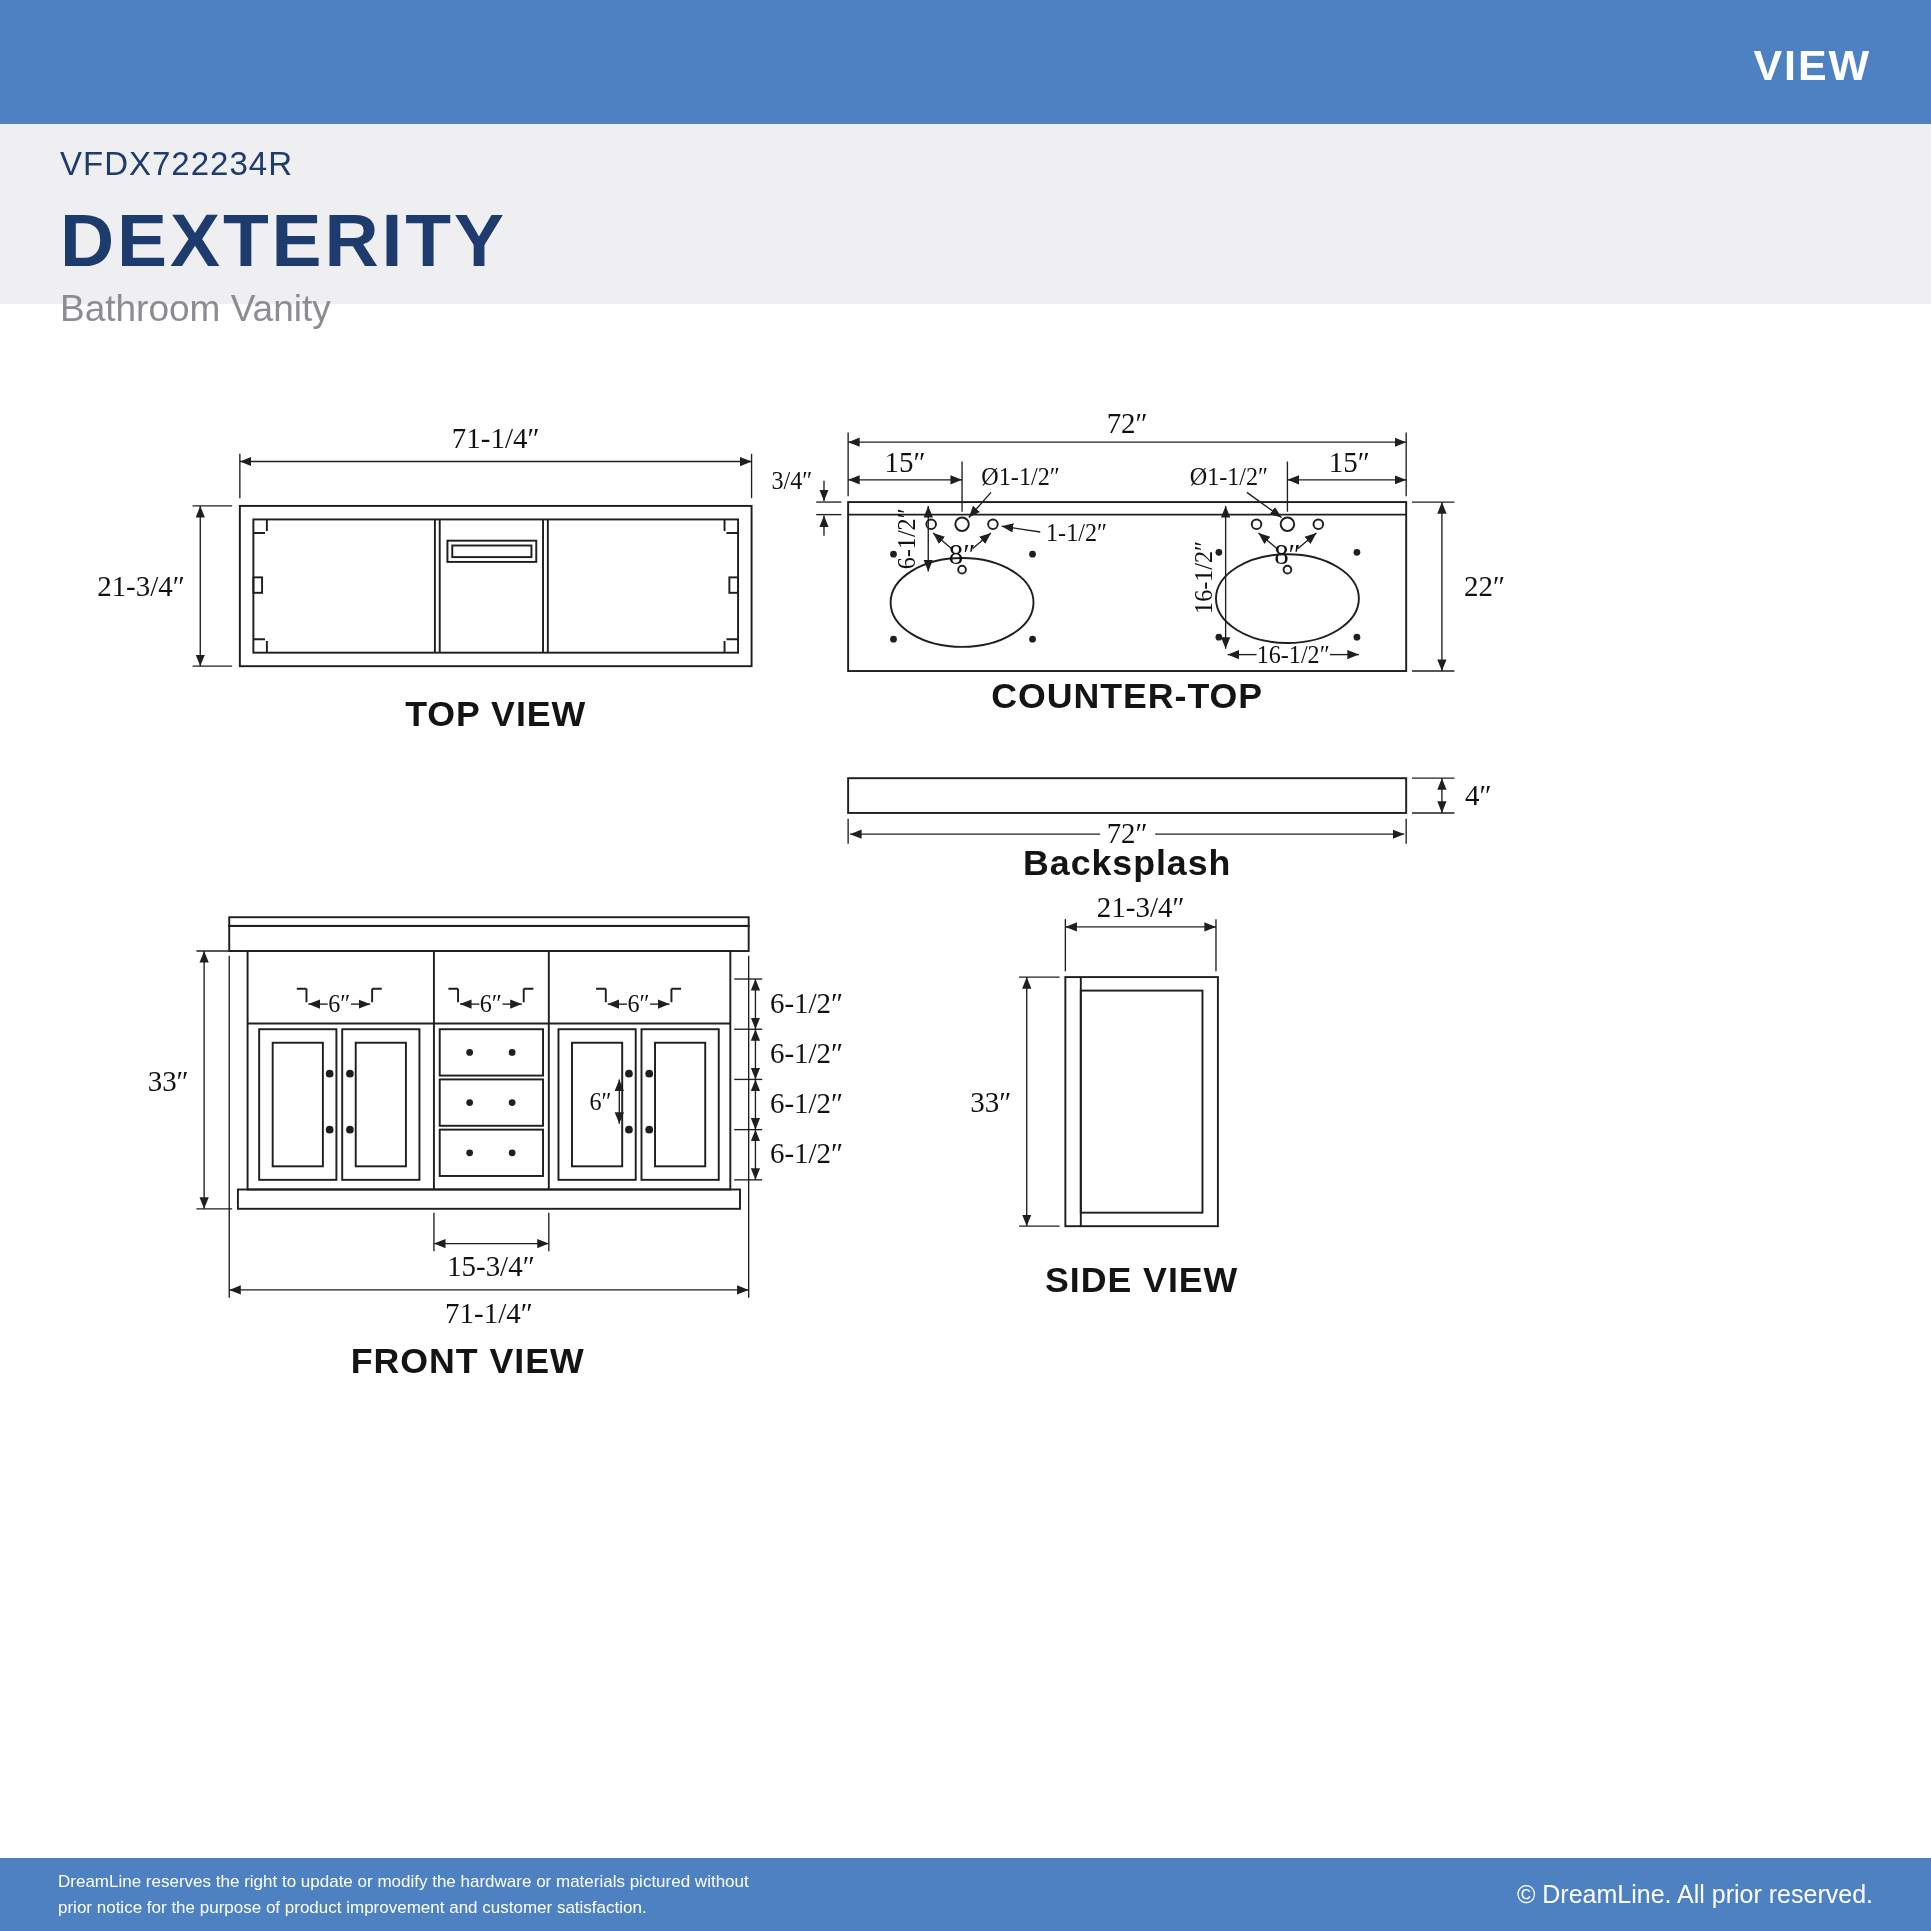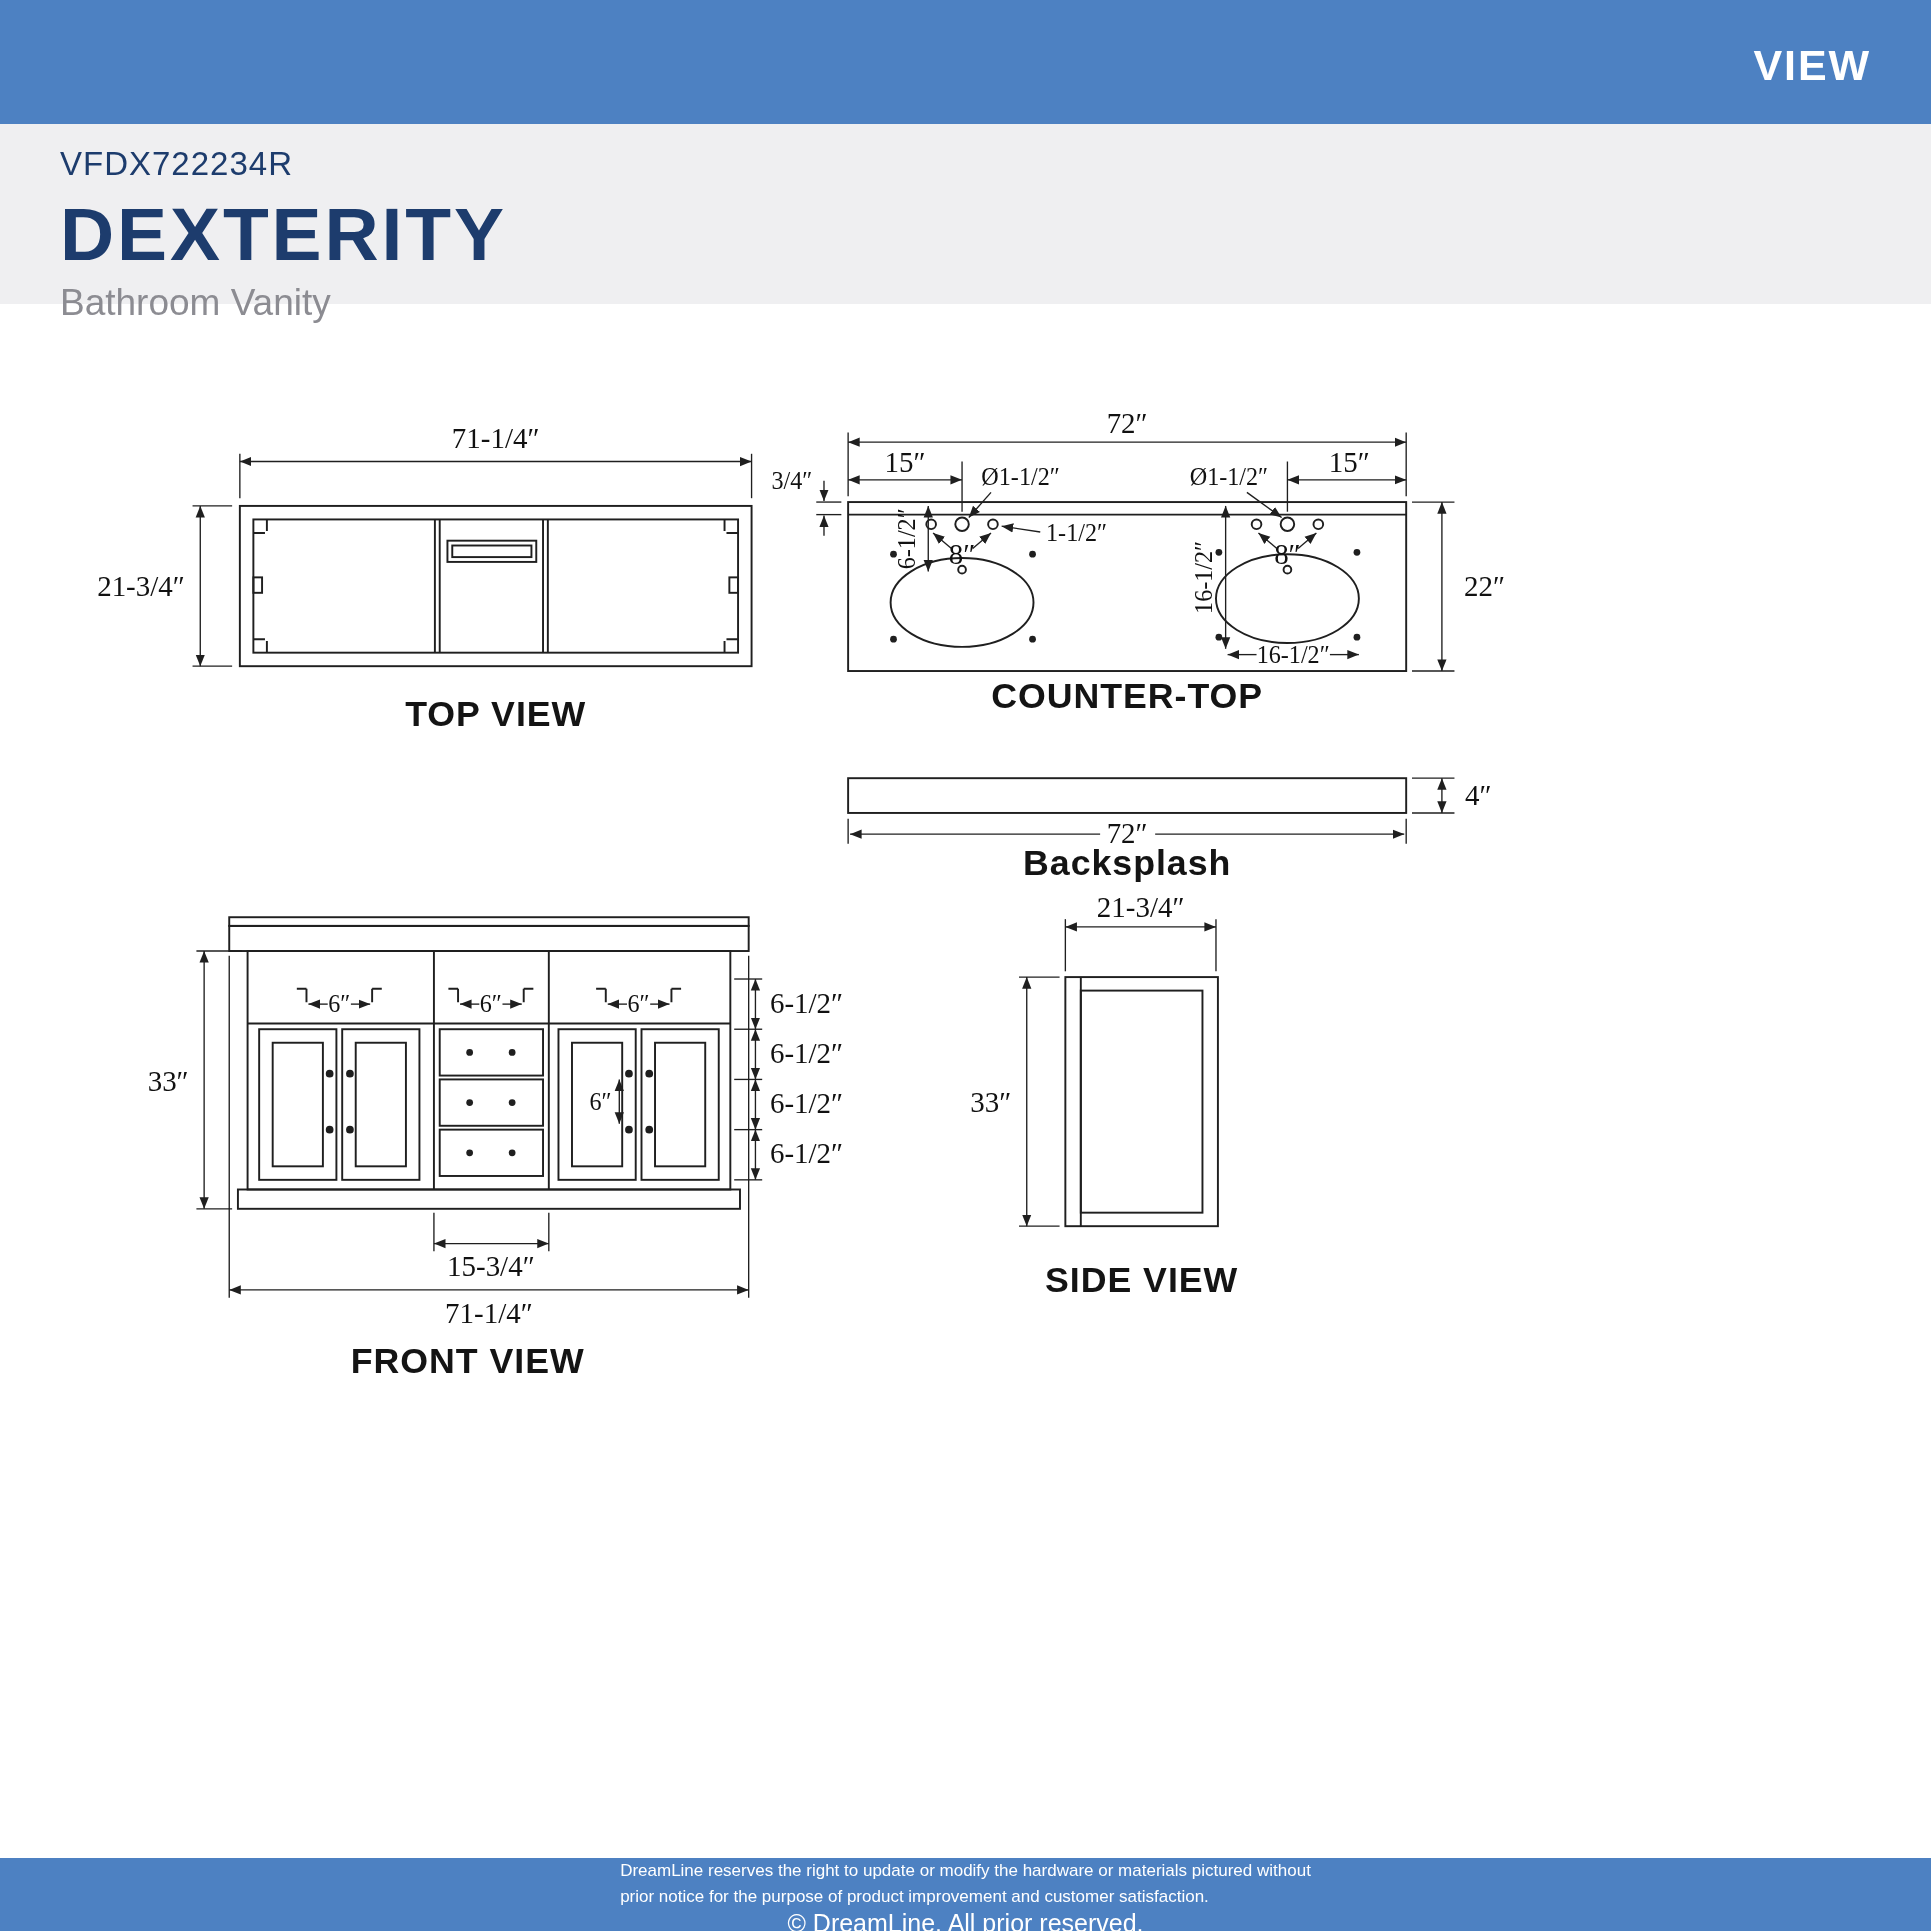"DEXTERITY" .product-name { margin-top: 13px -> 19px }
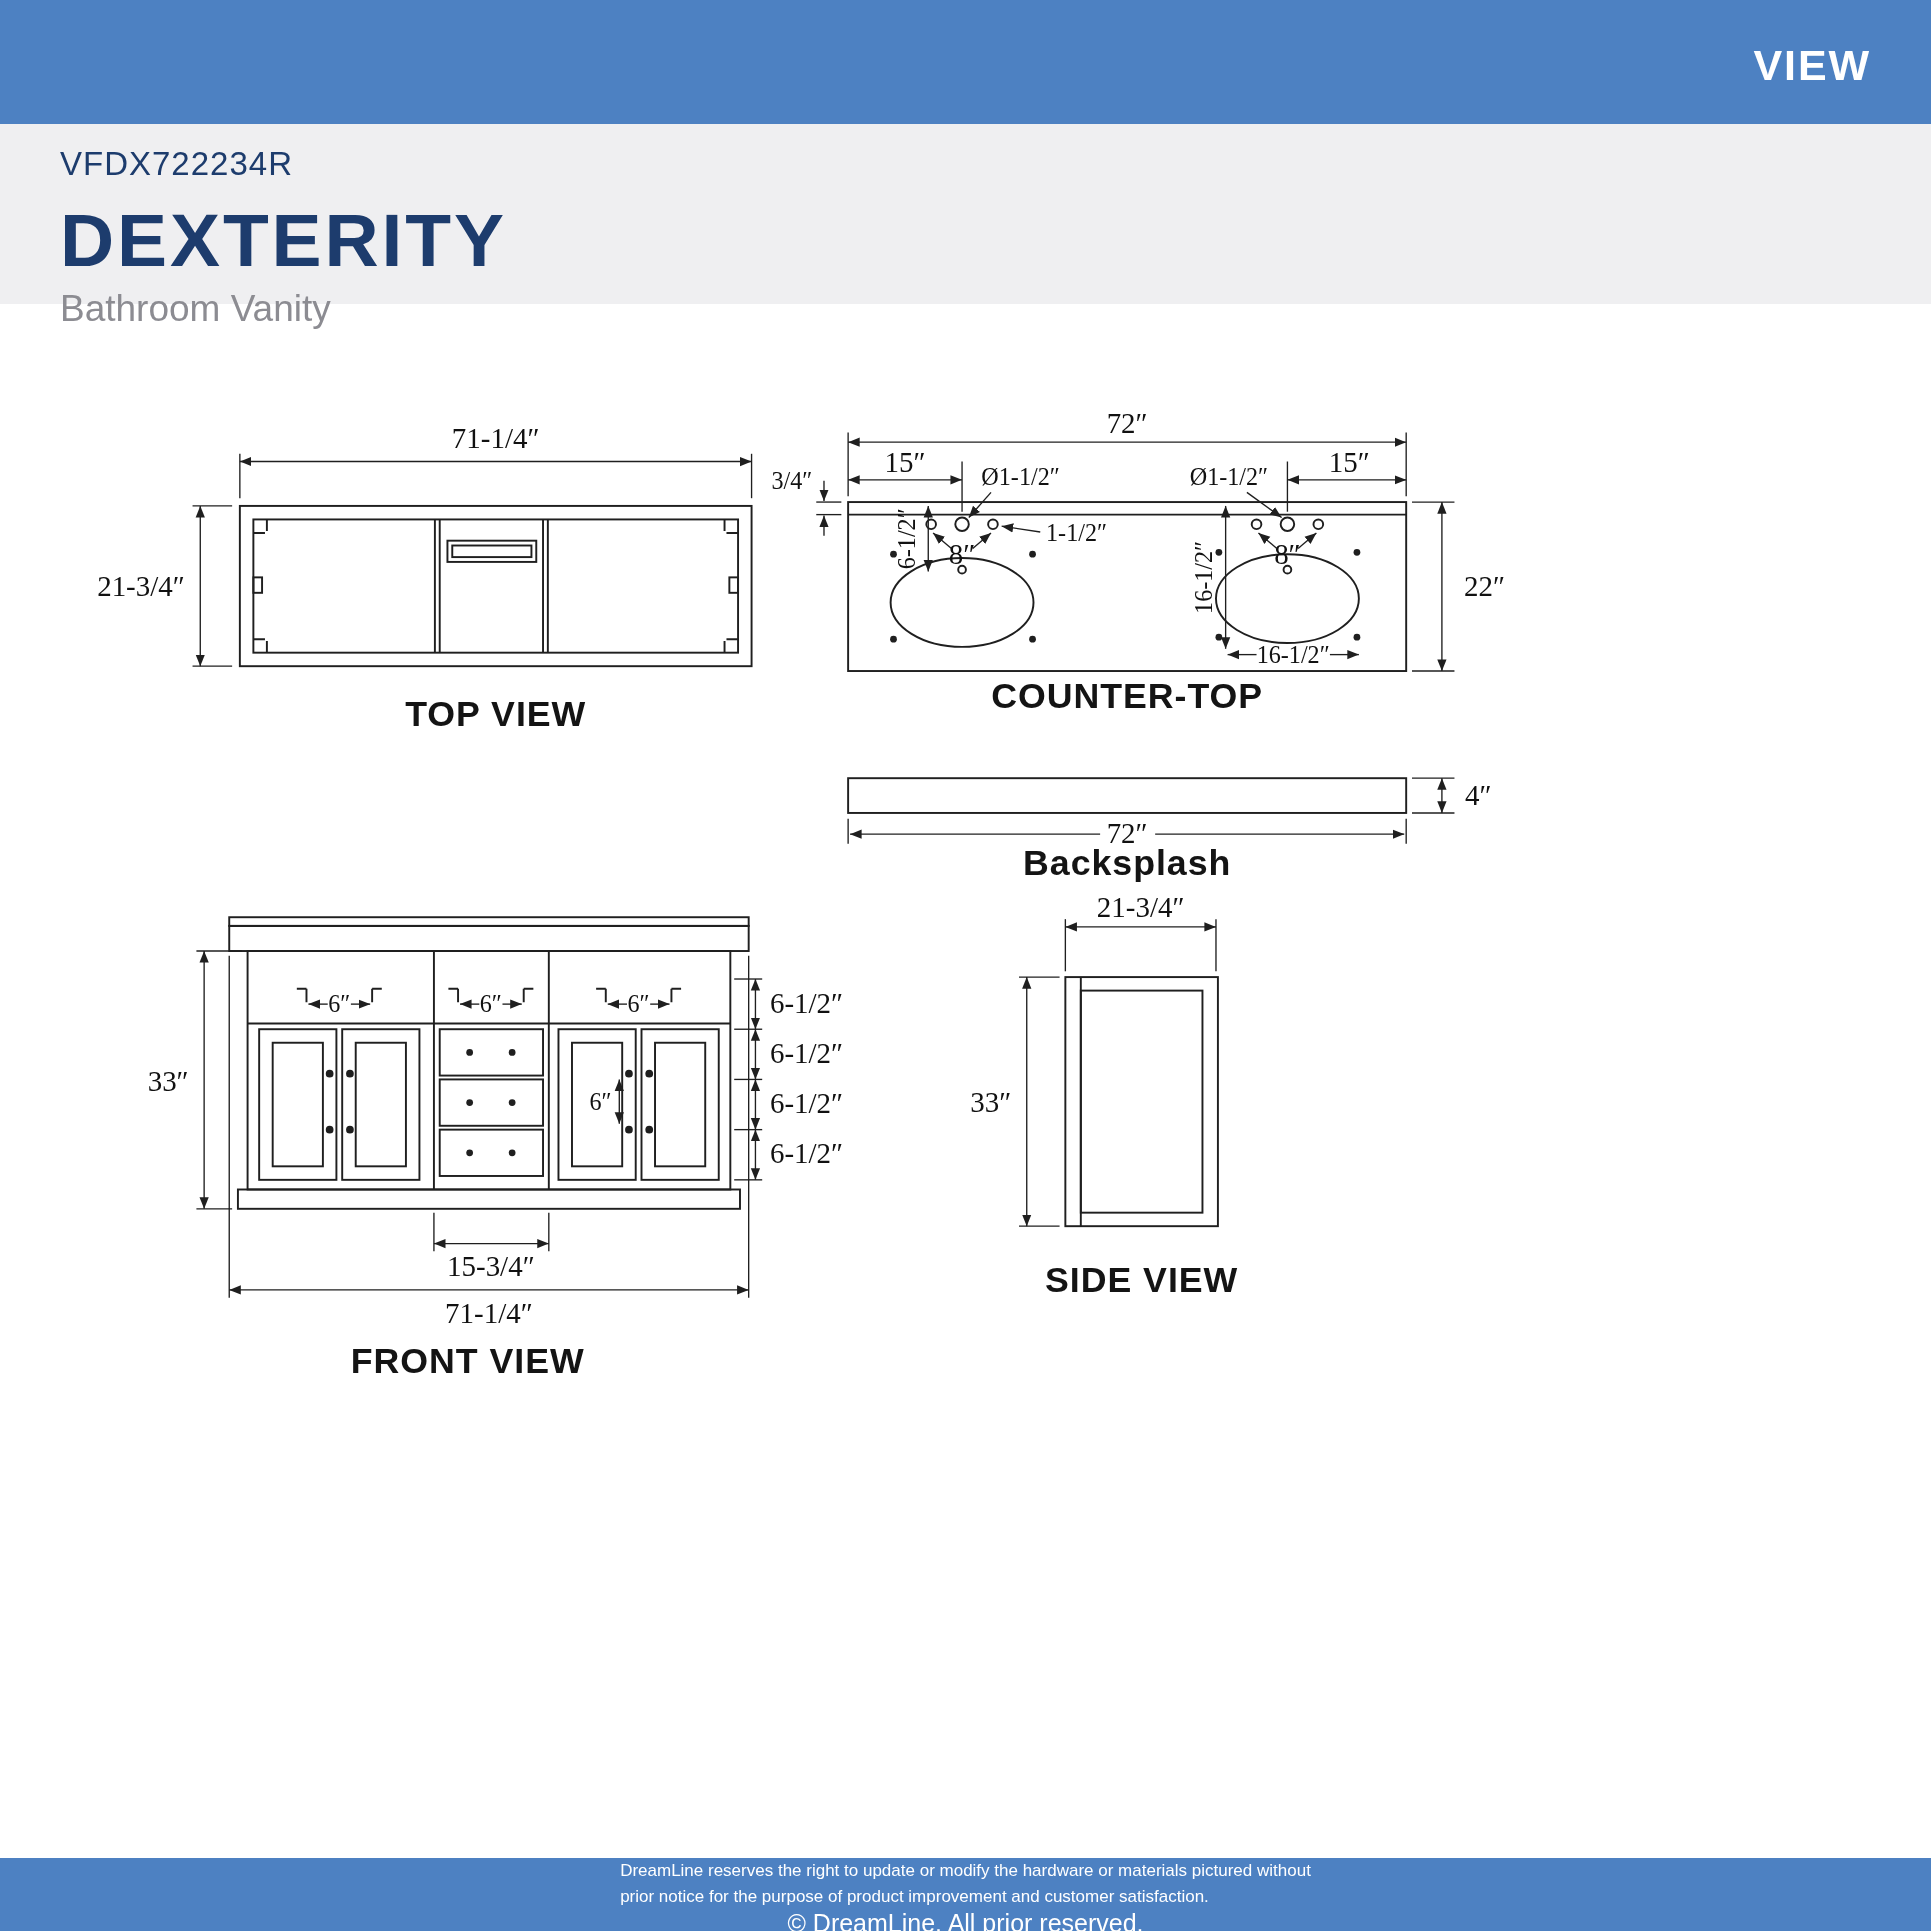"DreamLine reserves the right to" .footer { flex-direction: column -> none }
